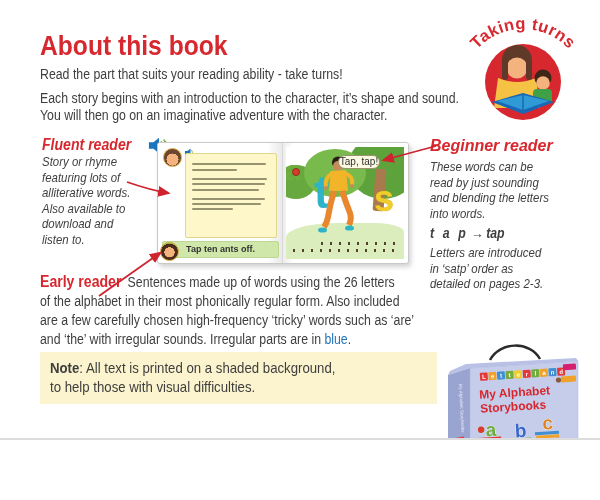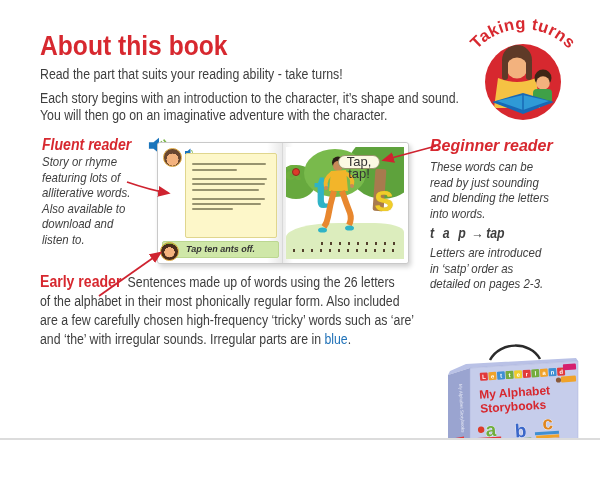"Tap, tap!" .bubble { font-size: 13px -> 10px }
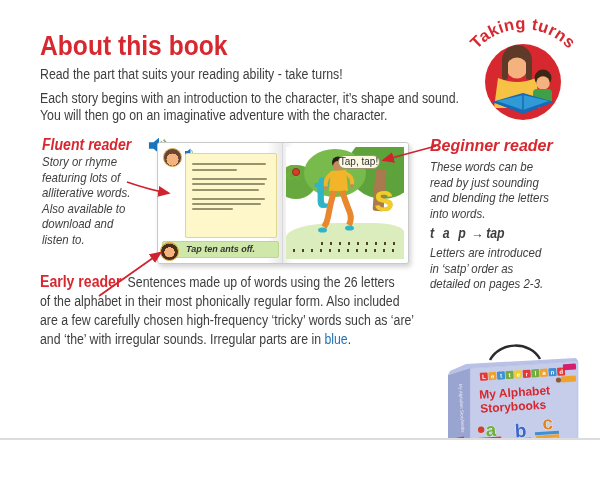"Tap ten ants off." .pageL { font-style: italic -> none }
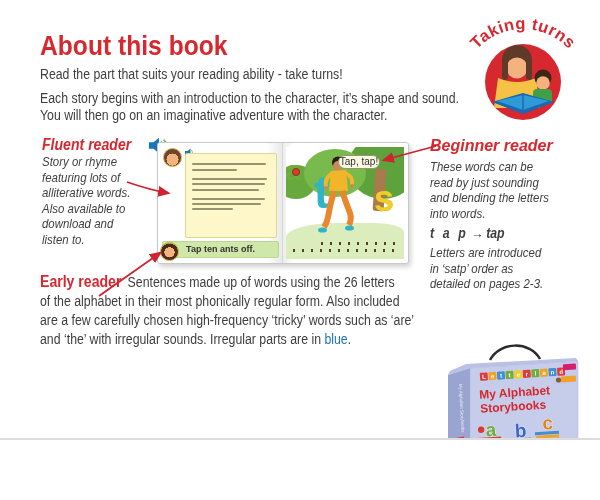"Note: All text is printed" div.note-box { html: none -> <div> <div><span>Note</span><span>: All text is printed on a shaded background,</span></div> <div>to help those with visual difficulties.</div> </div> }
